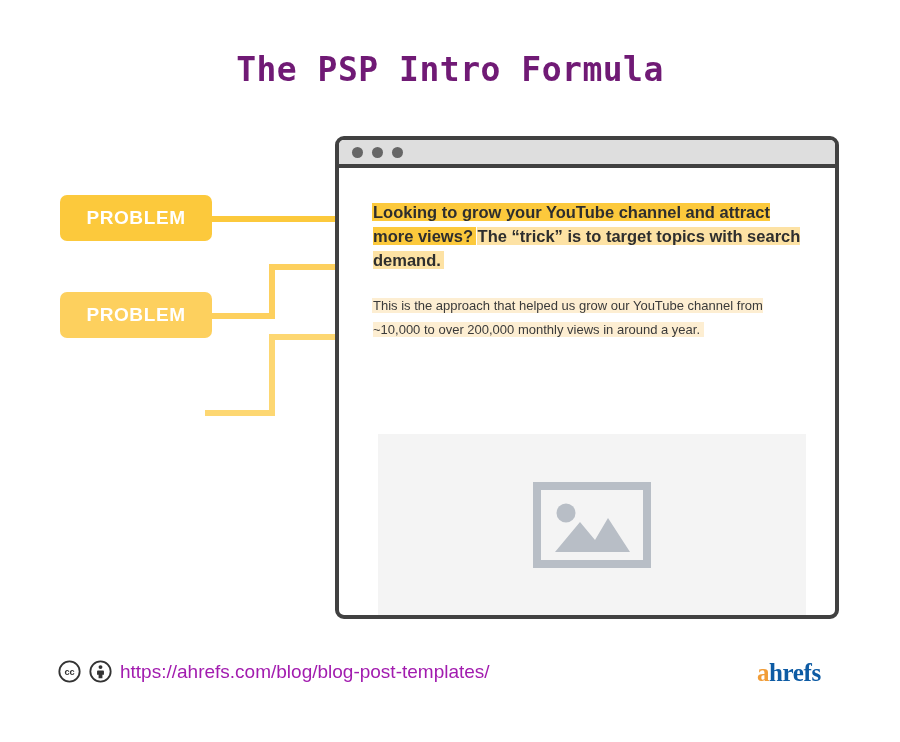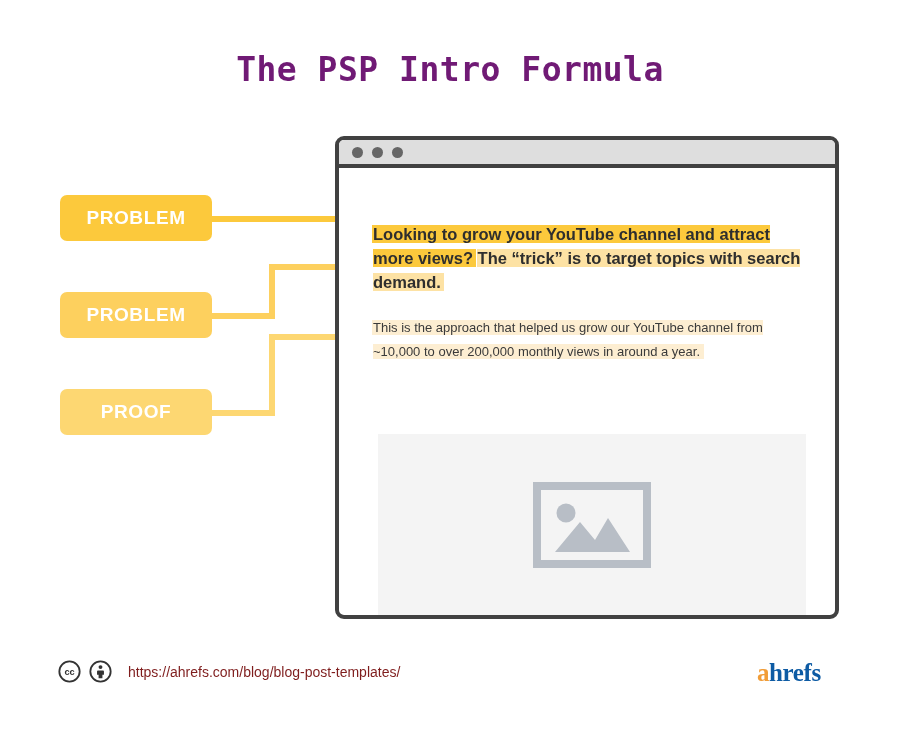"Looking to grow your YouTube" #browser-body { padding: 54px 34px 0 34px -> 32px 34px 0 34px }
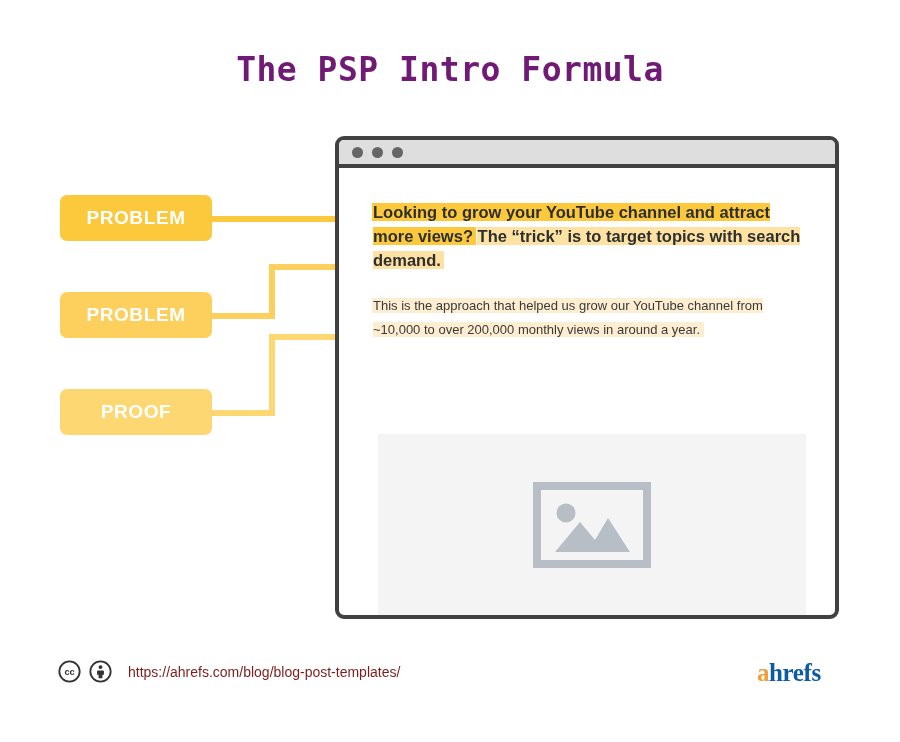"PROOF" div.stage-label { html: <div>PROOF</div> -> none }
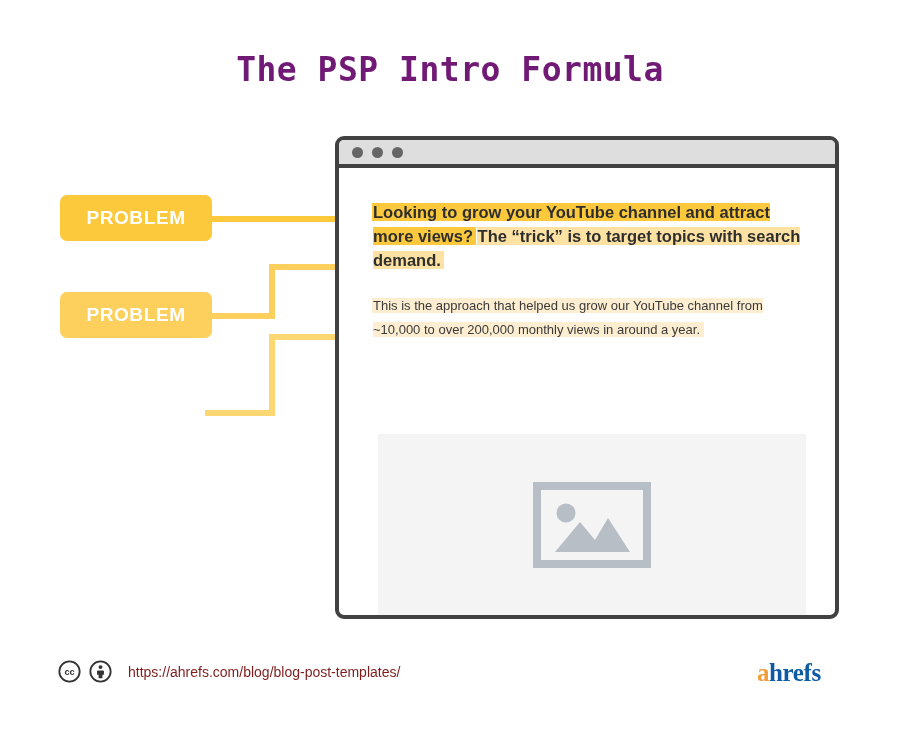"https://ahrefs.com/blog/blog-post-templa" #footer-url { color: #7f1d1d -> #a21caf; font-size: 14px -> 19px; margin-left: 8px -> none }
